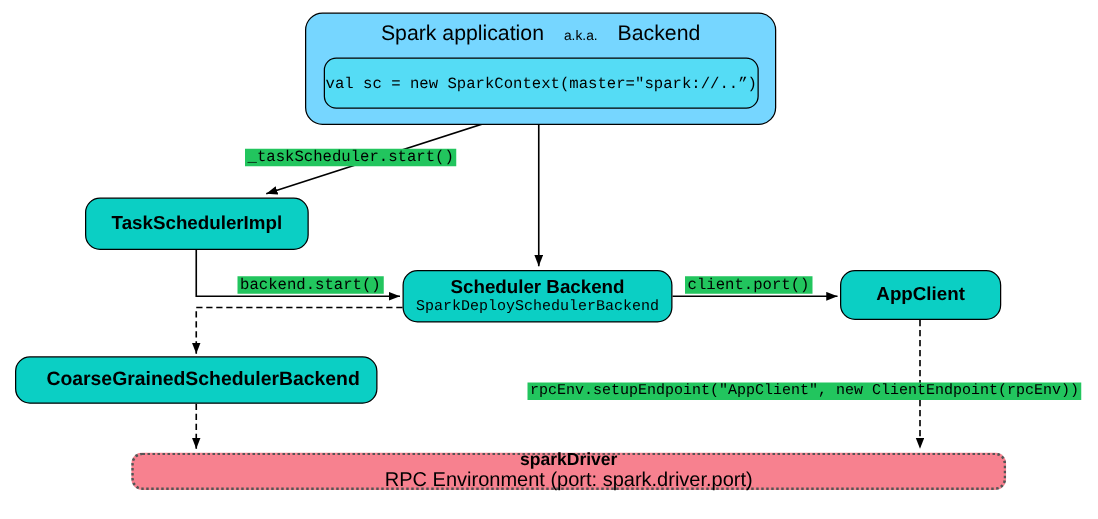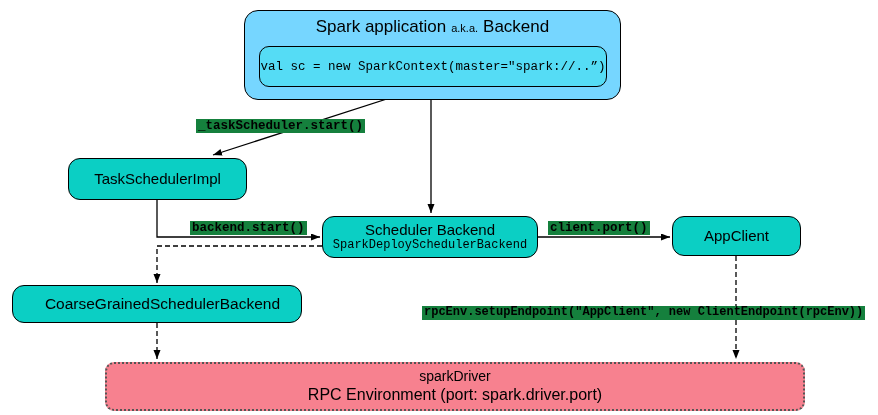"Spark application" .spark-app .app-title { gap: 5px -> 16px }
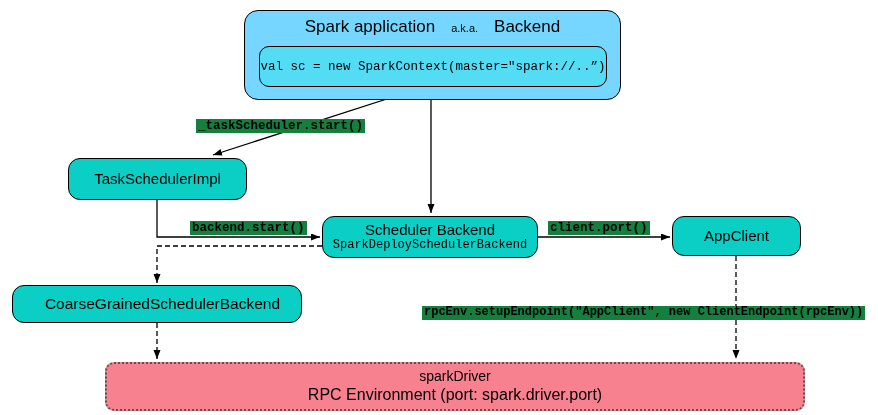"_taskScheduler.start()" .edge-label { background: #15803d -> #22c55e; font-weight: bold -> none }
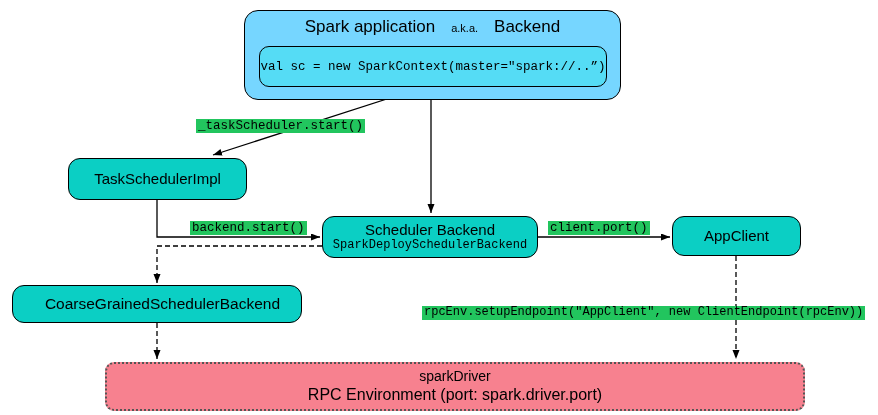"TaskSchedulerImpl" .node .title { font-weight: normal -> bold }
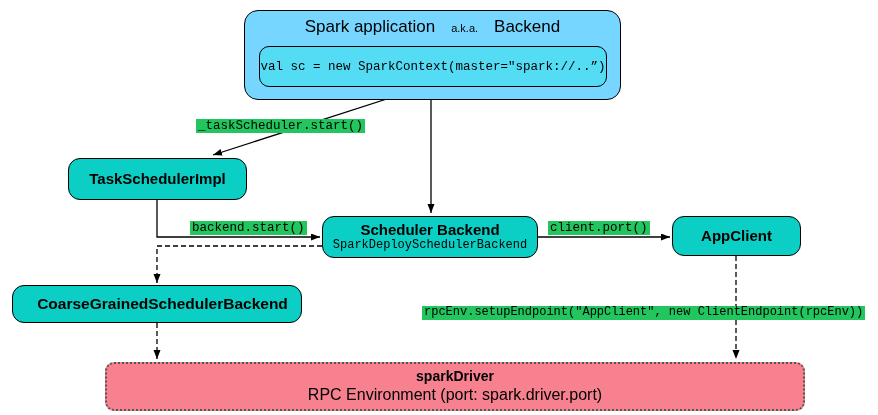"sparkDriver" .spark-driver { height: 49px -> 30px }
